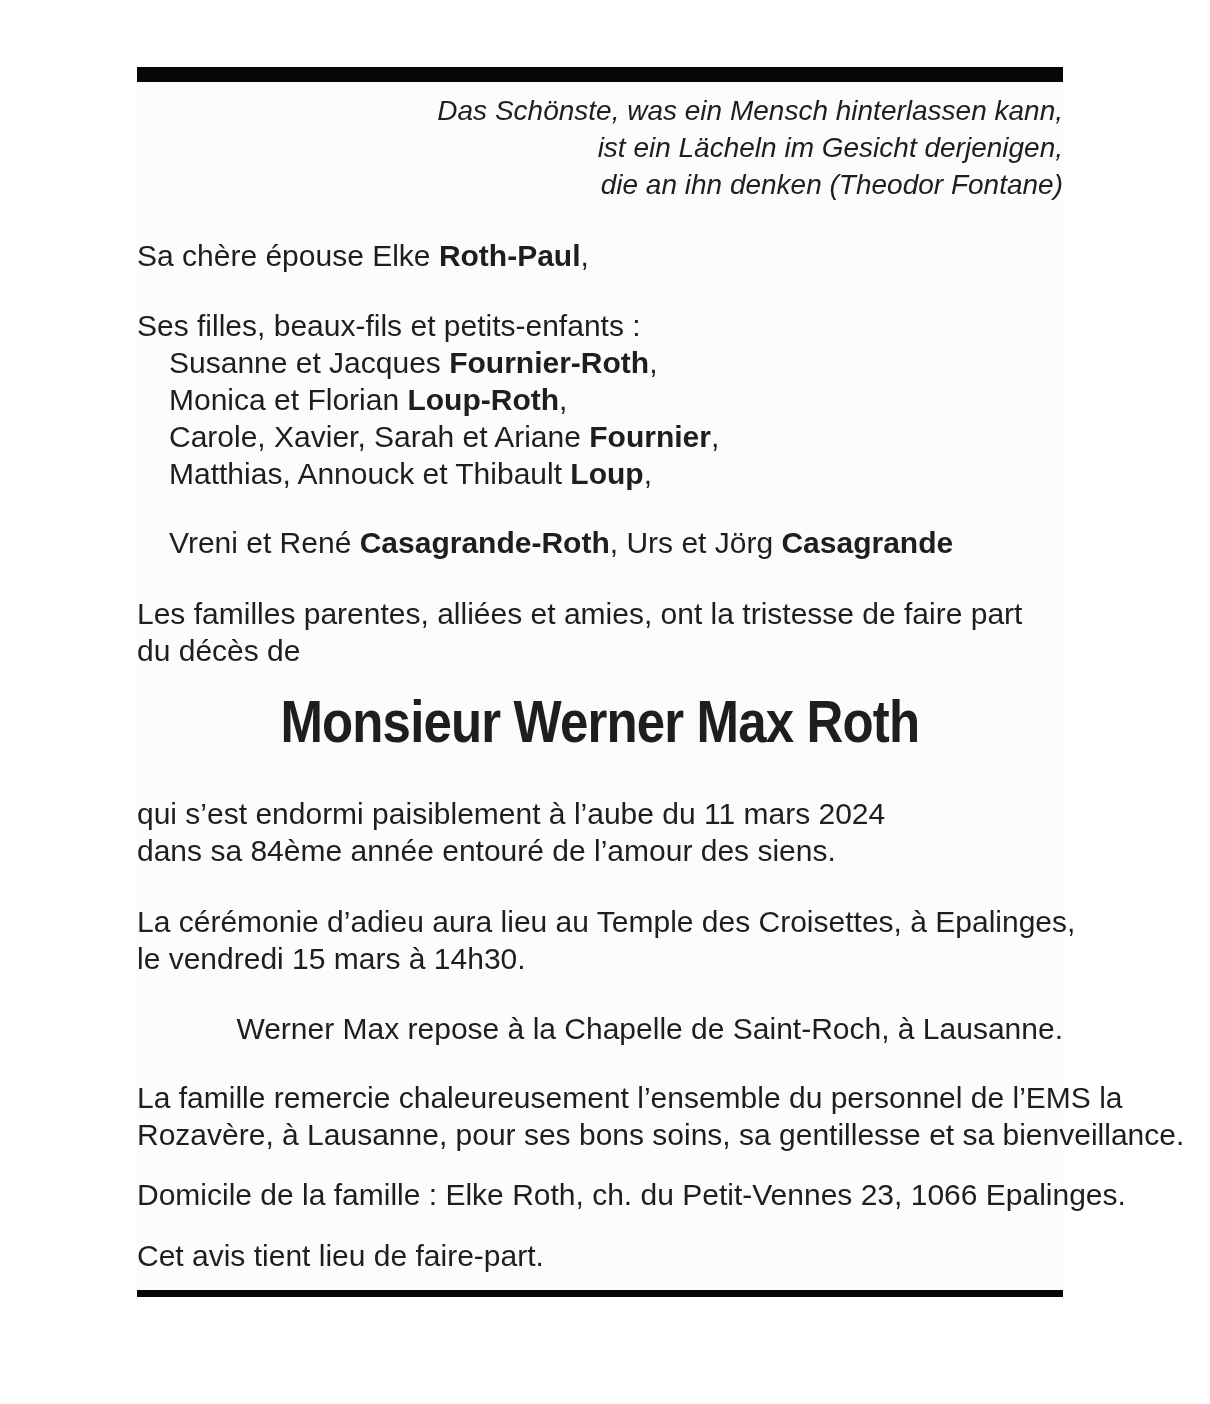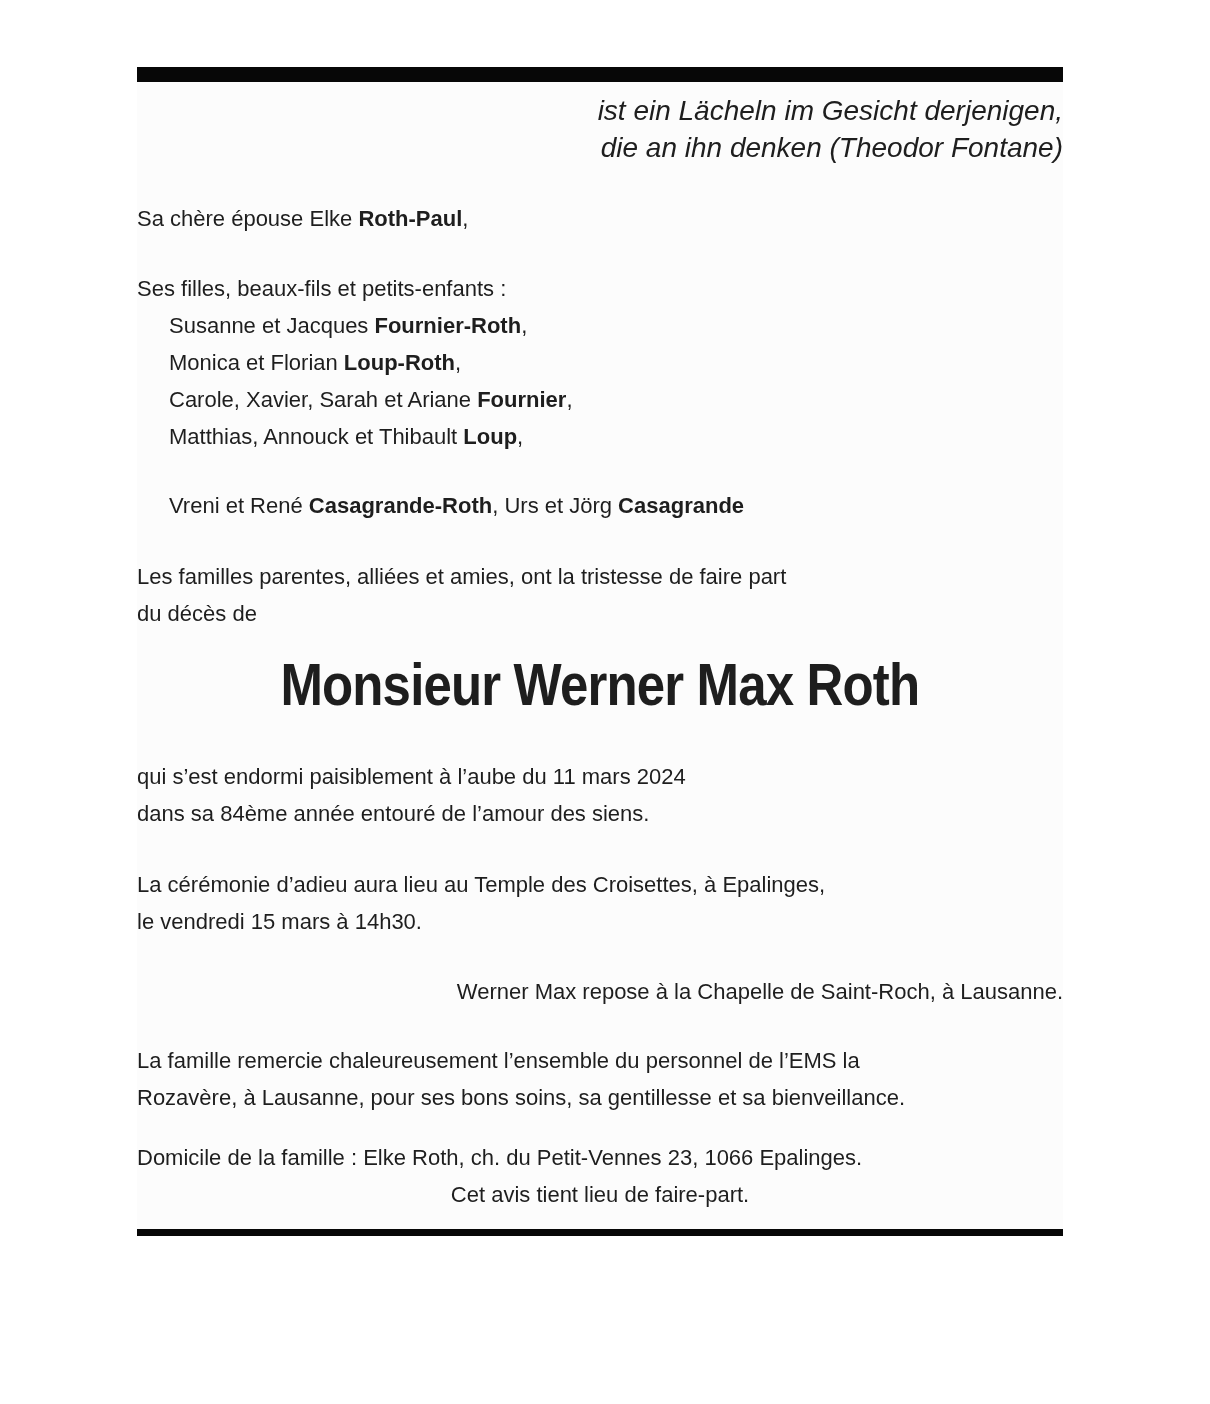"Das Schönste, was ein Mensch" div.line { html: none -> <div>Das Schönste, was ein Mensch hinterlassen kann,</div> }
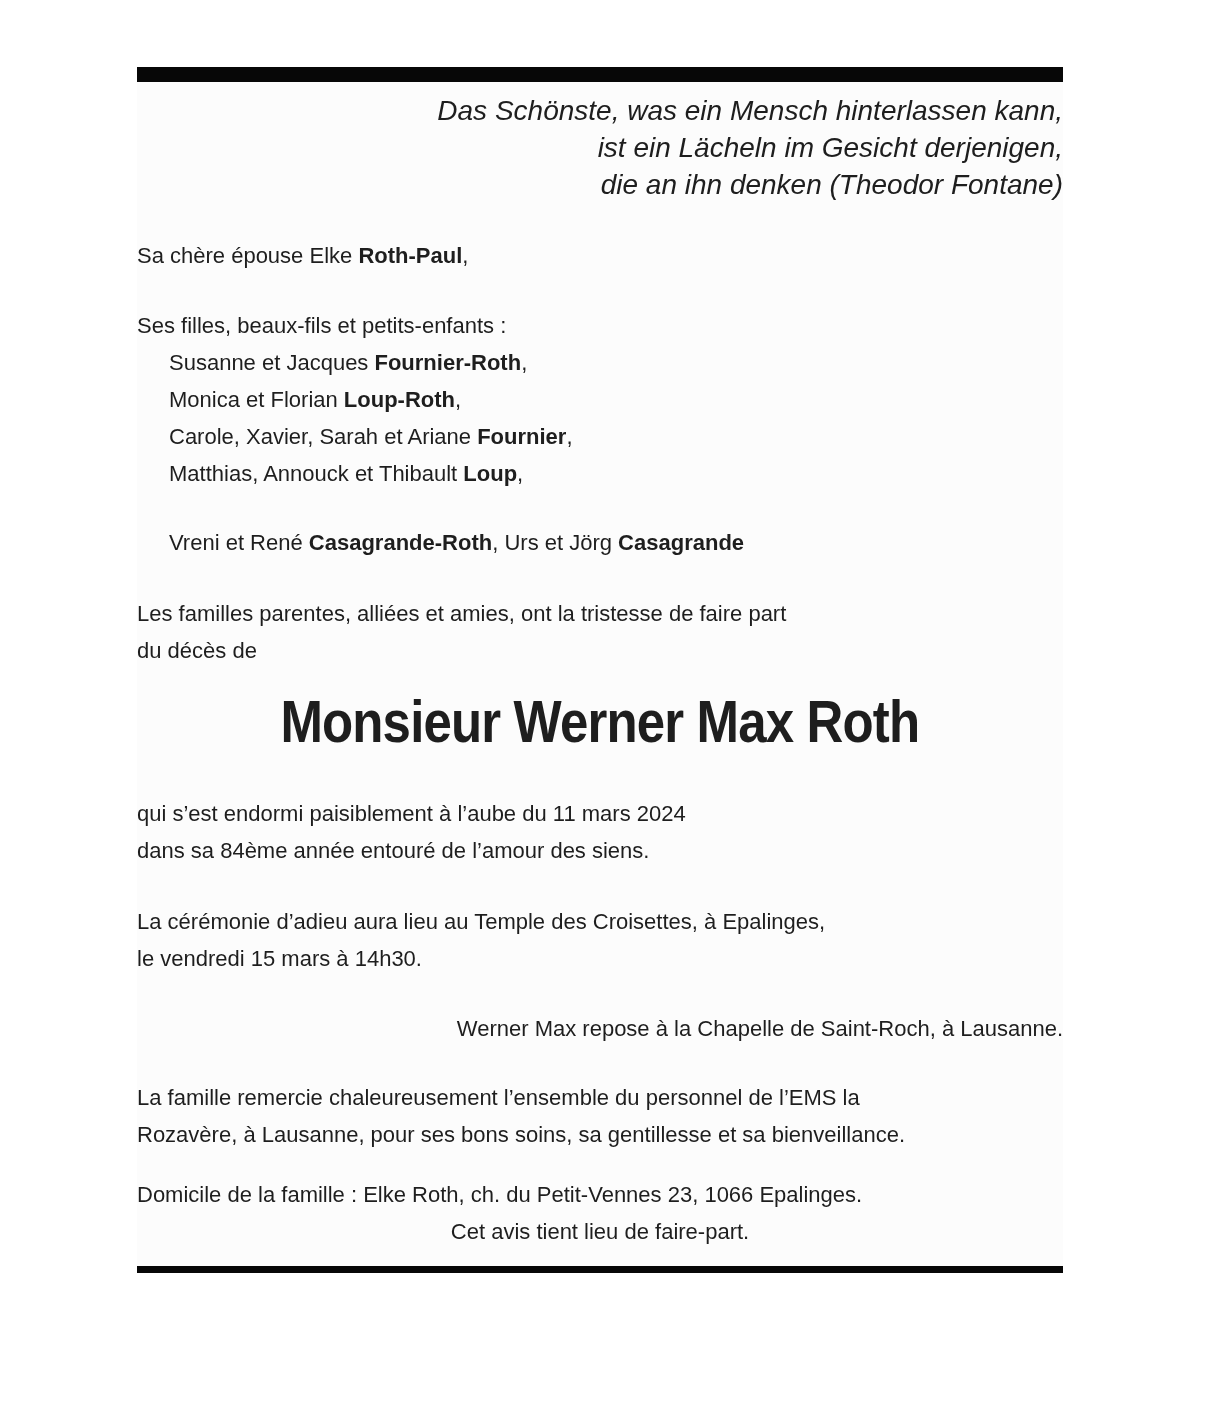"Sa chère épouse Elke Roth-Paul," .line { font-size: 22px -> 30px }
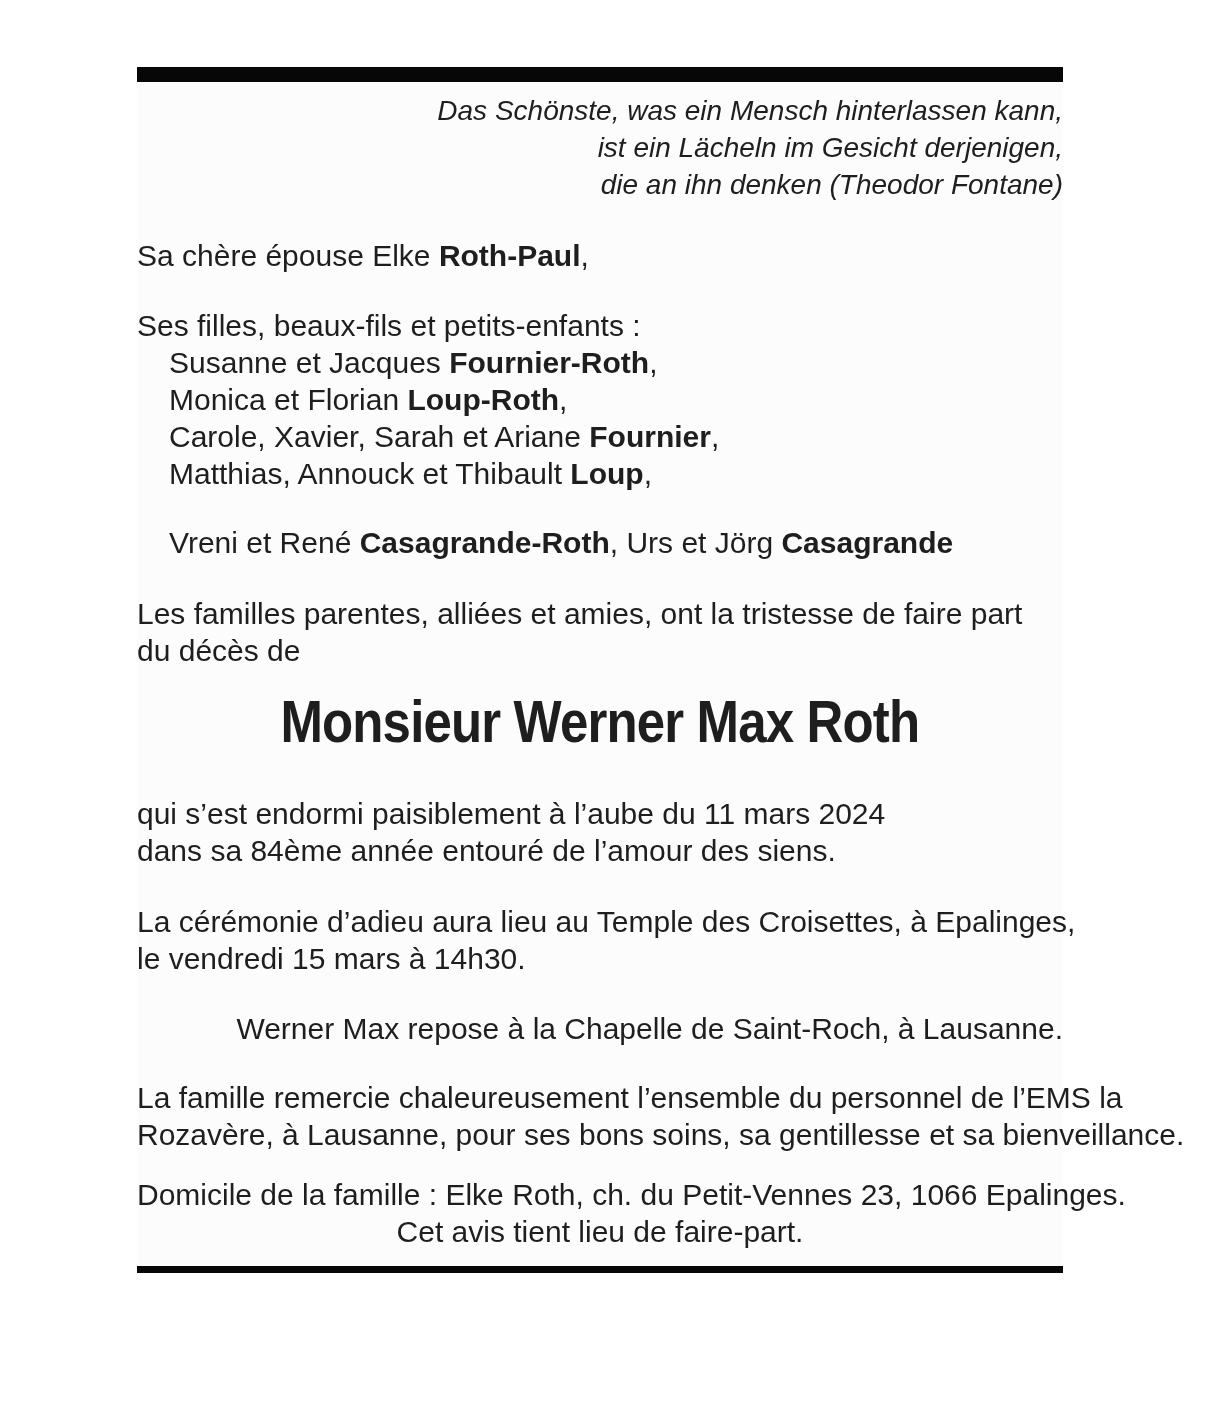"Cet avis tient lieu de" .p-closing { margin-top: none -> 24px; text-align: center -> none }
